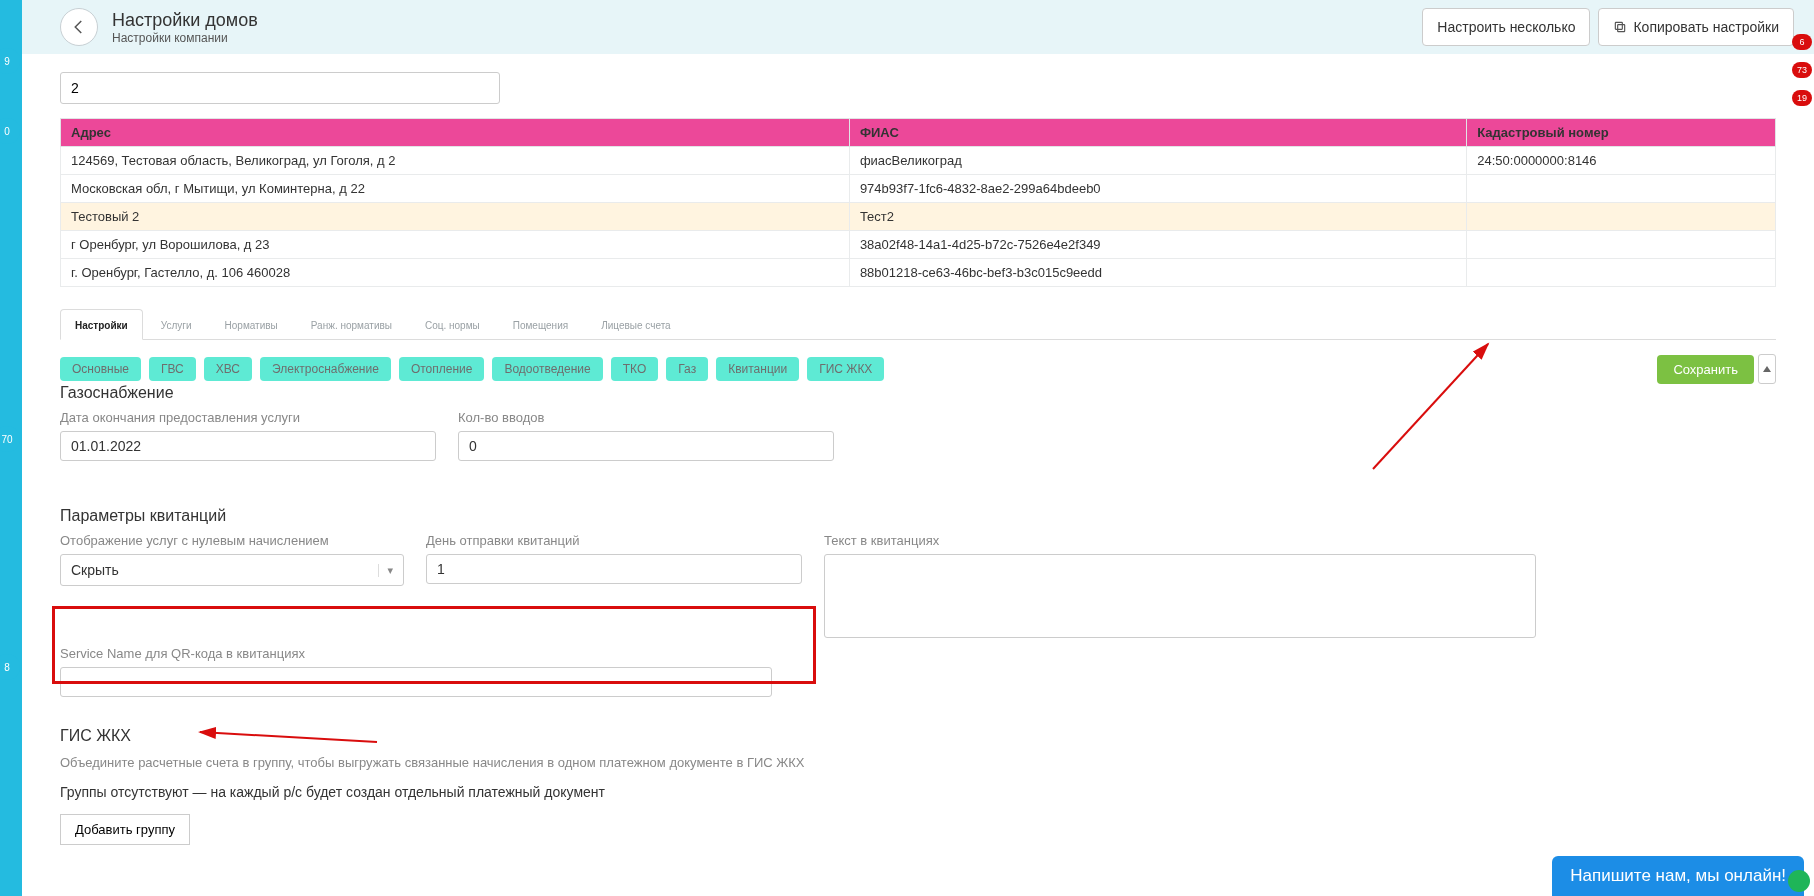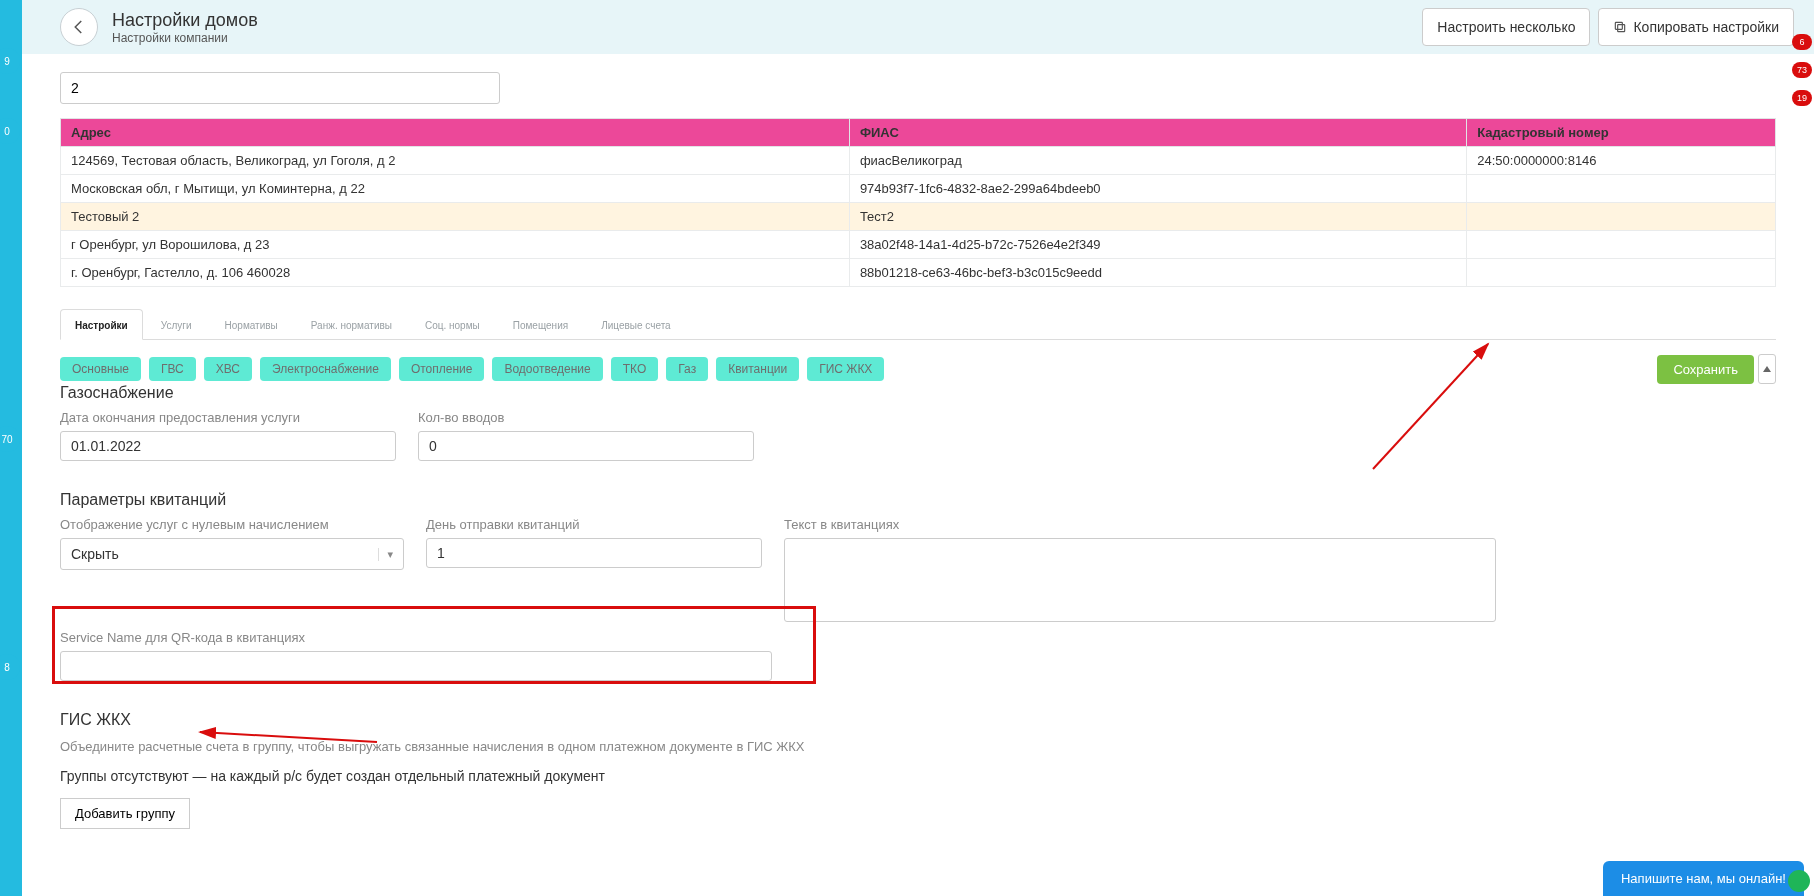"01.01.2022" .w344 { width: 336px -> 376px }
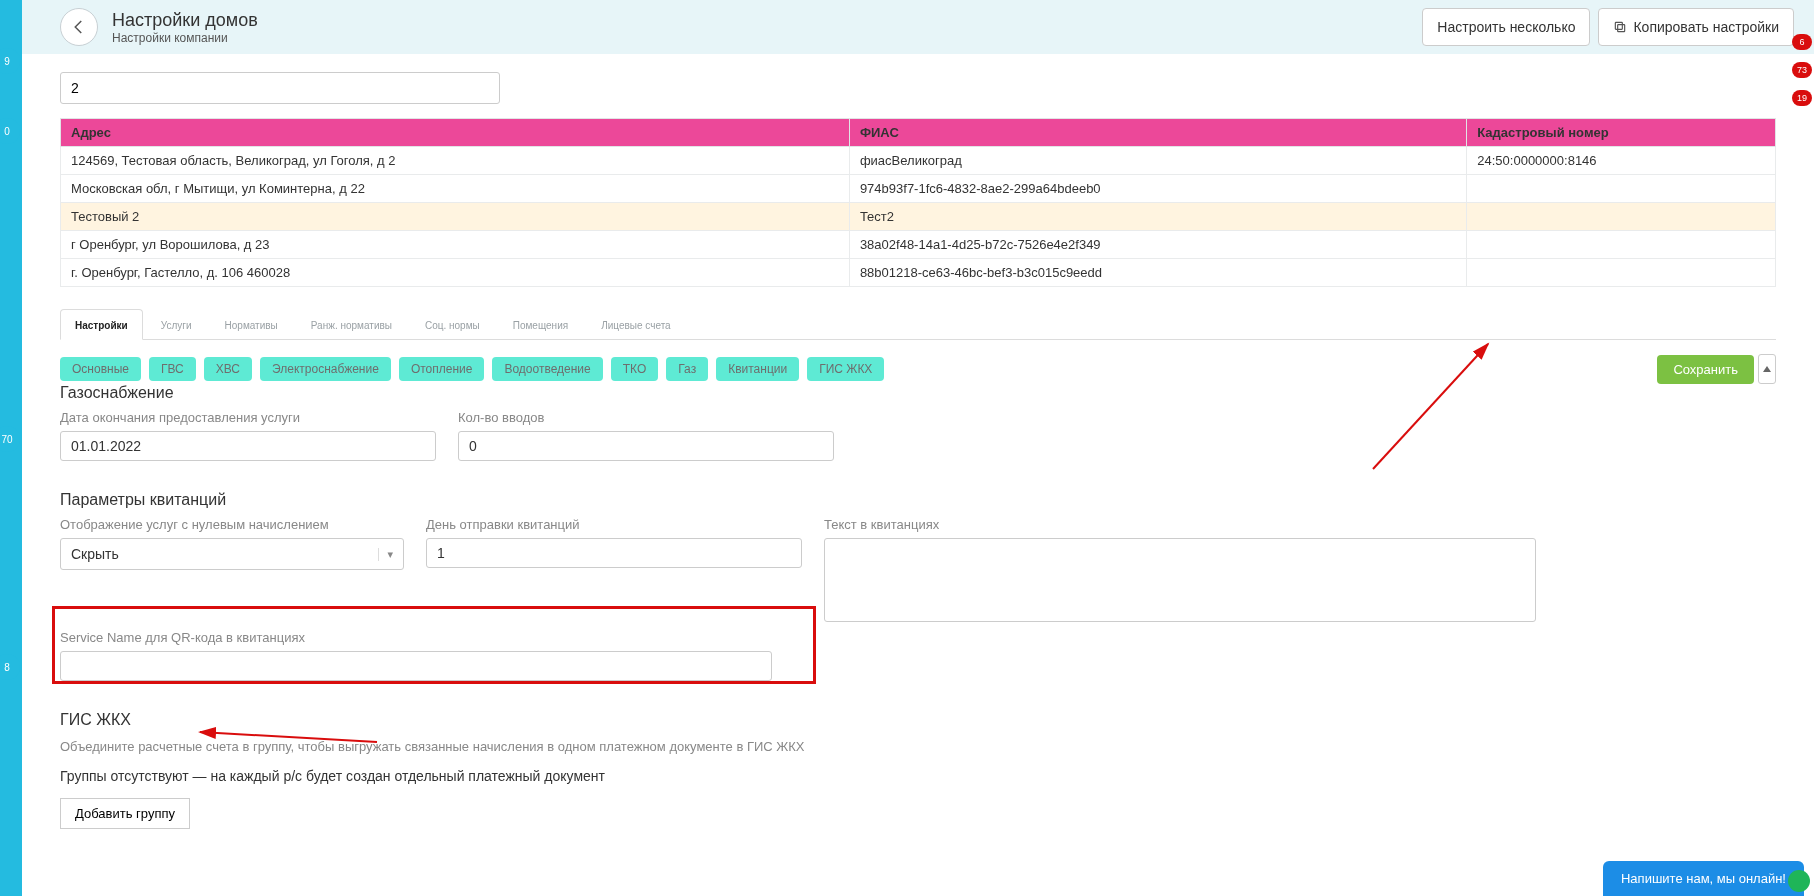"Параметры квитанций" h3.section { margin-top: 30px -> 46px }
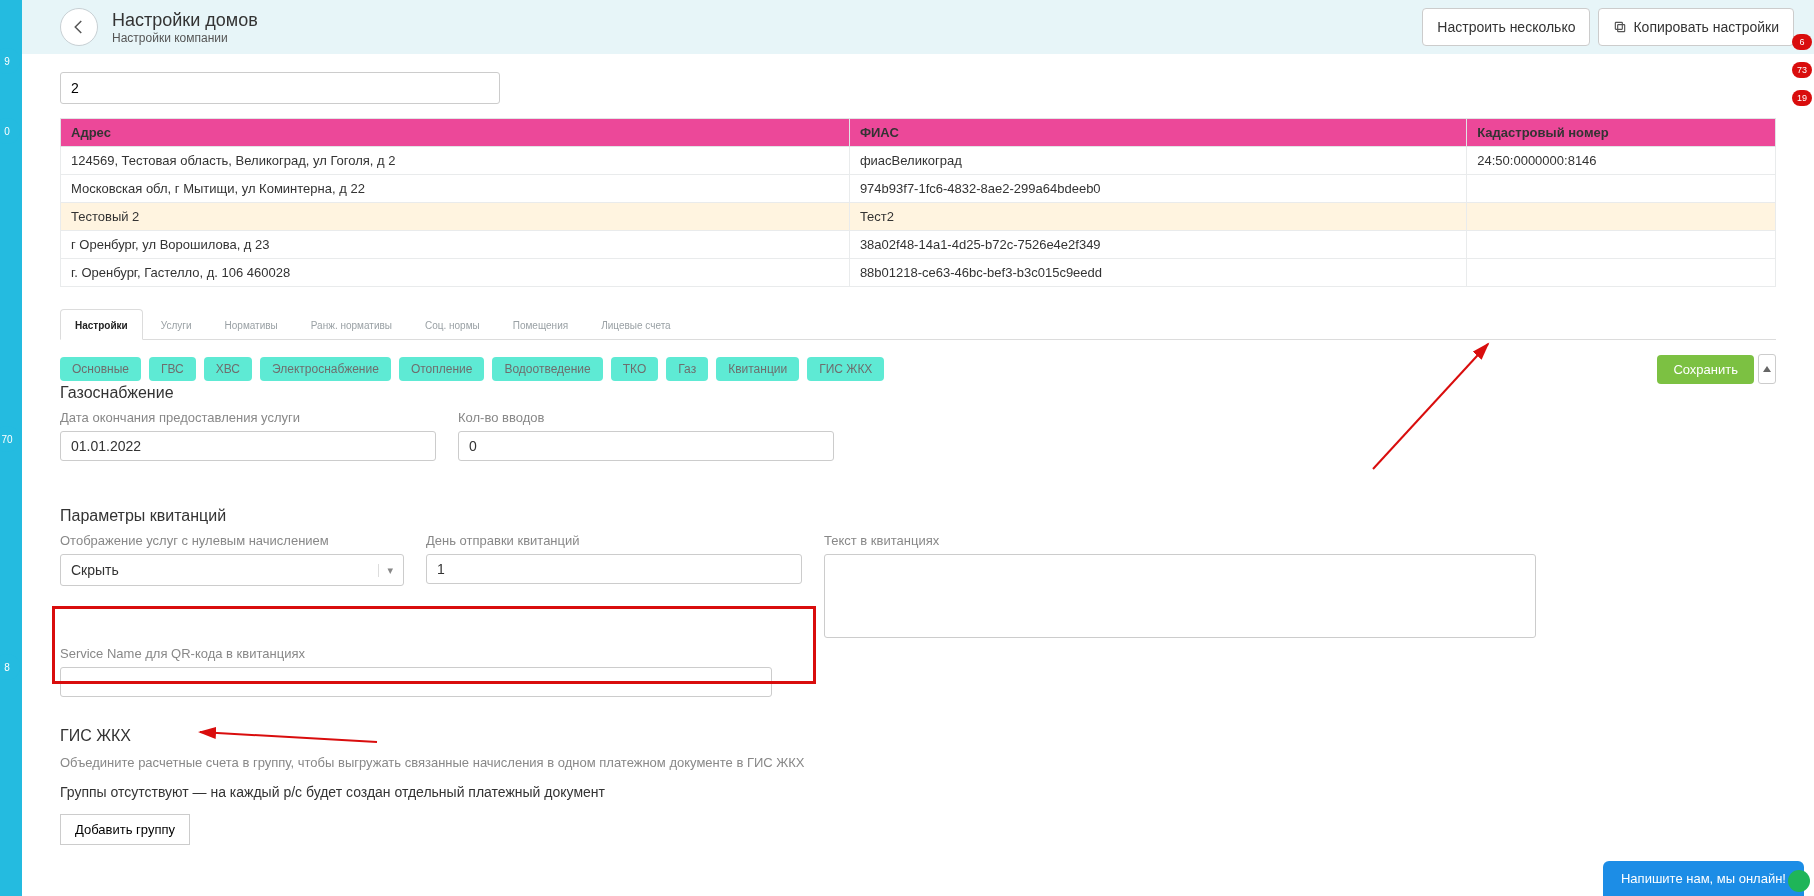"Напишите нам, мы онлайн!" .chat-tab { font-size: 13px -> 17px }
